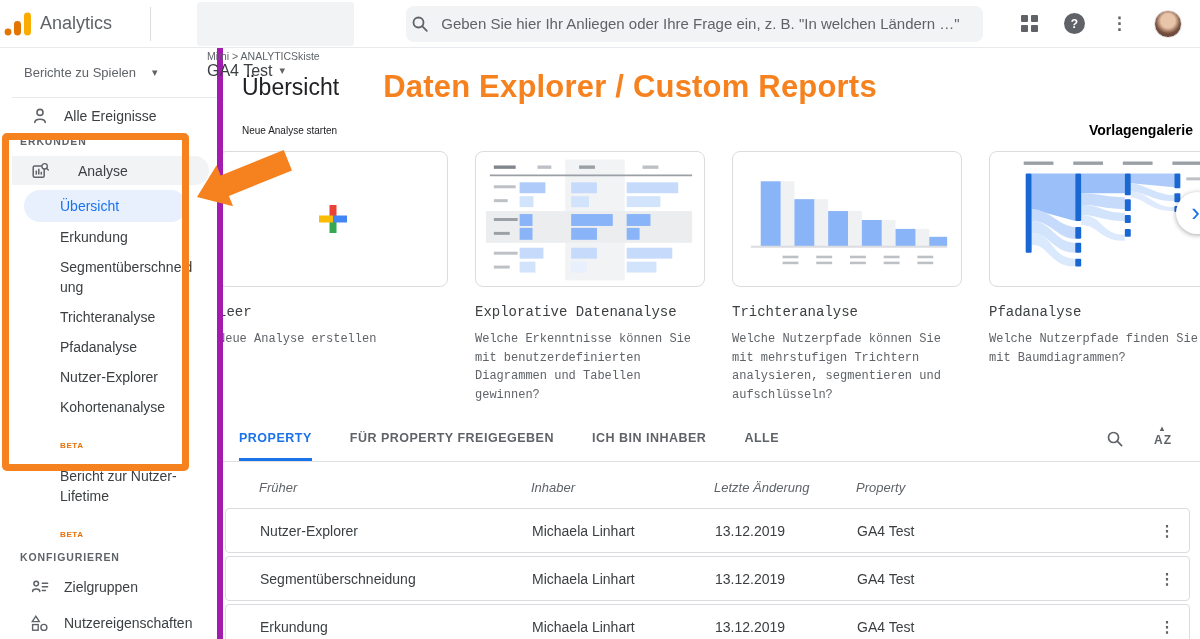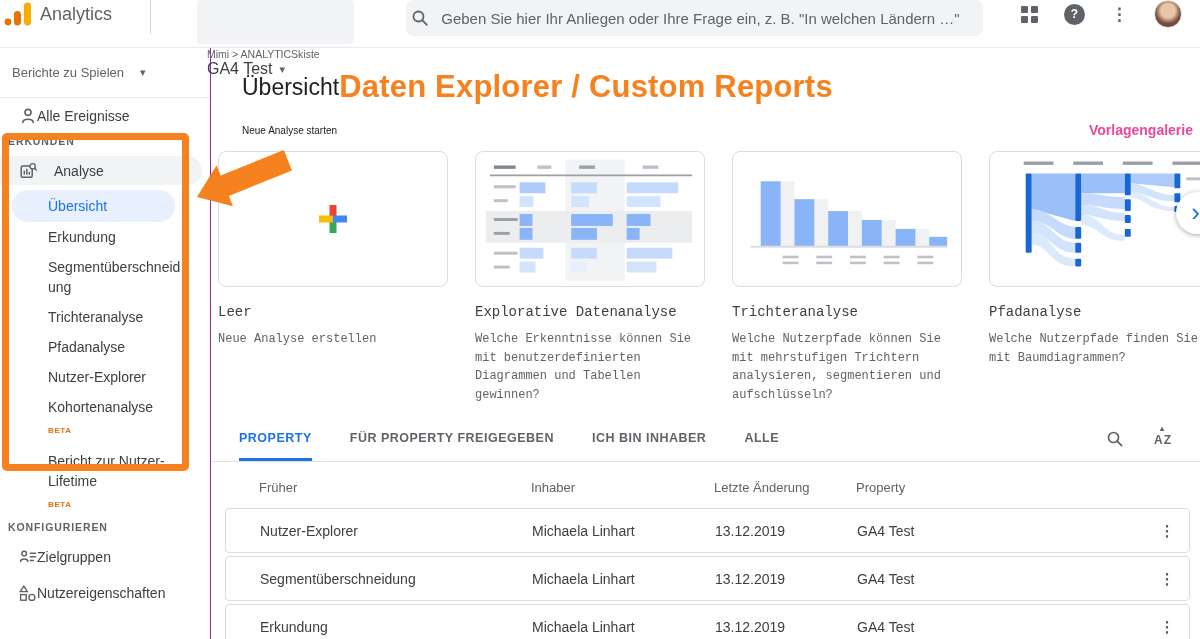"Analytics" .topbar { align-items: flex-start -> center }
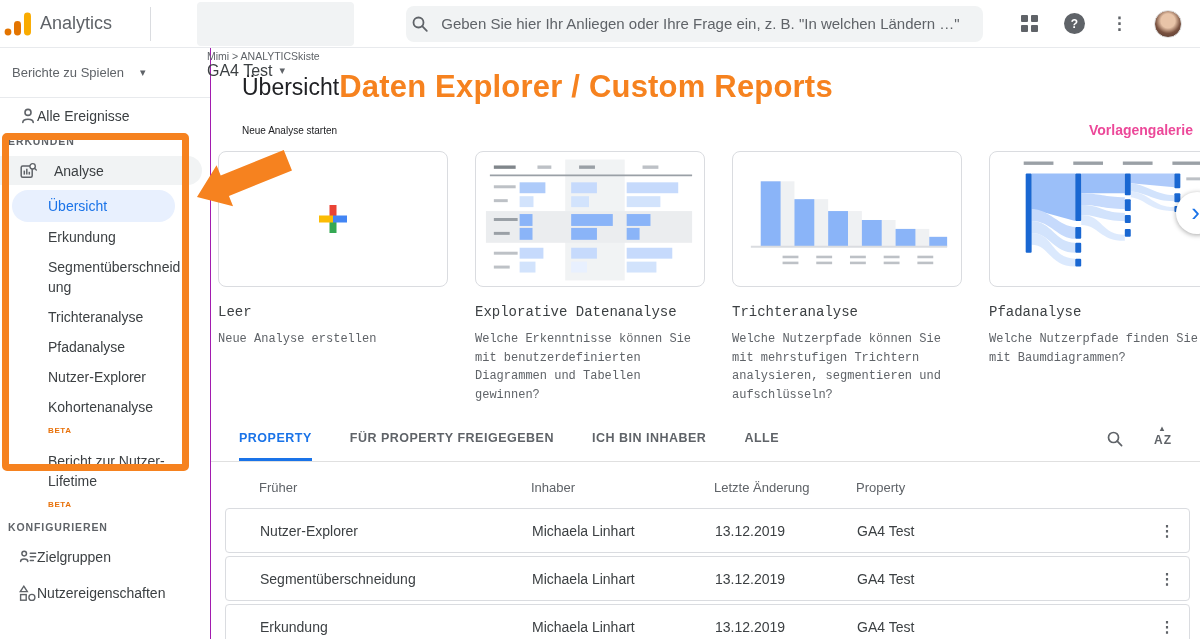"Berichte zu Spielen" .sidebar { border-right: 1px solid #a21caf -> 6px solid #a21caf; left: 0 -> 12px }
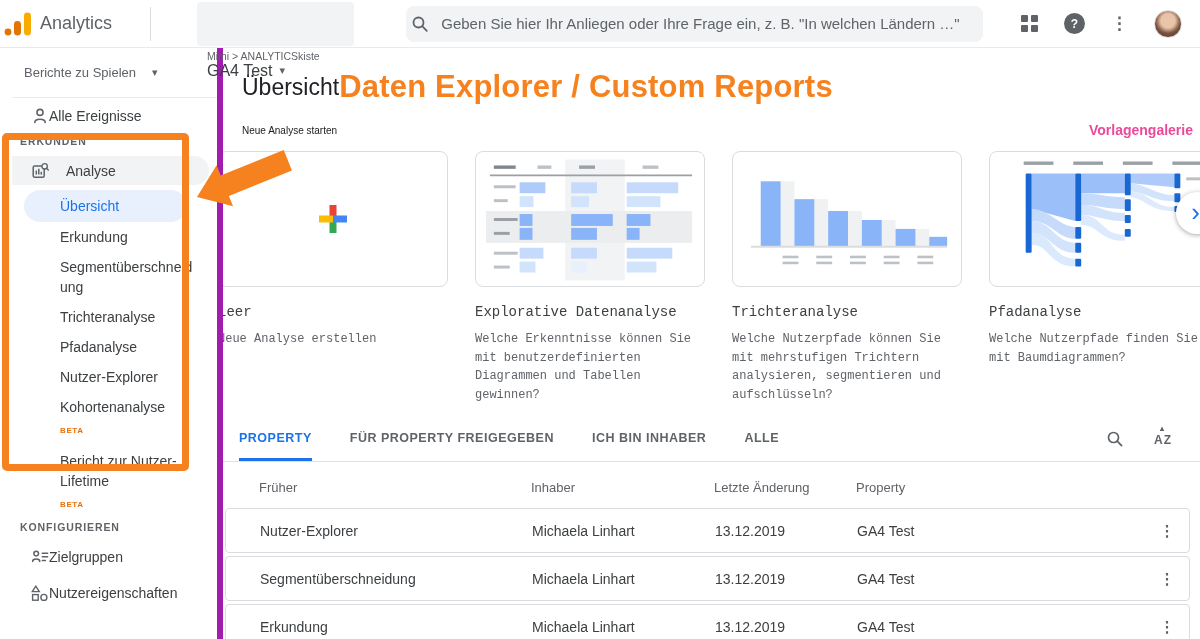"Daten Explorer / Custom Reports" .annotation-title { margin-left: none -> 44px }
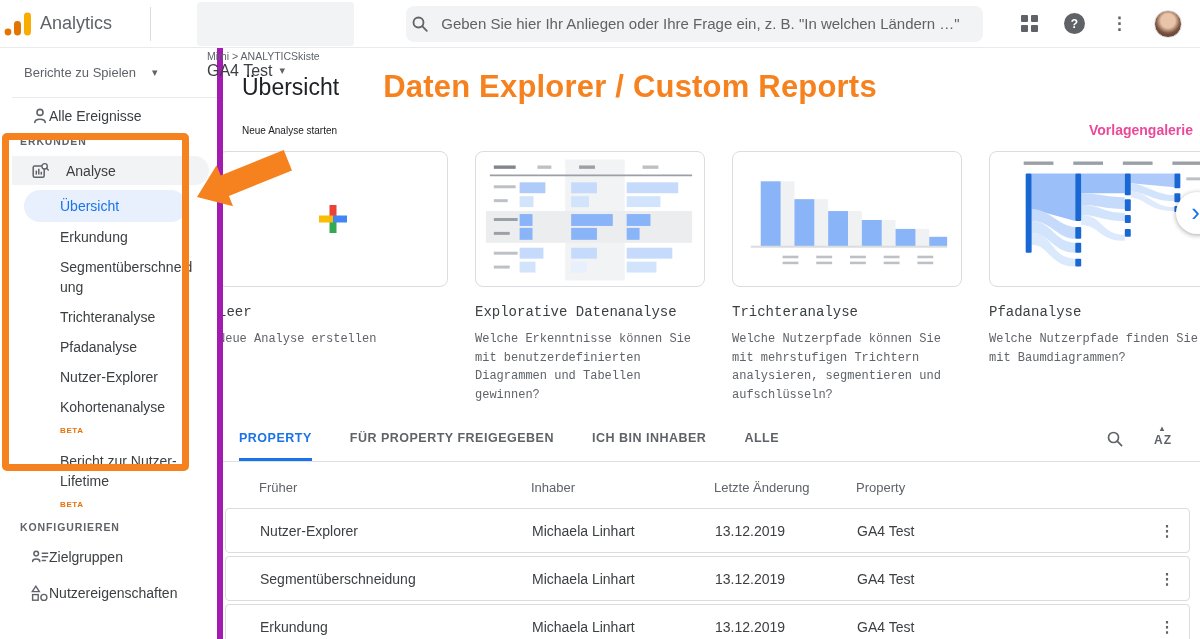"Alle Ereignisse" .nav-item { gap: none -> 15px }
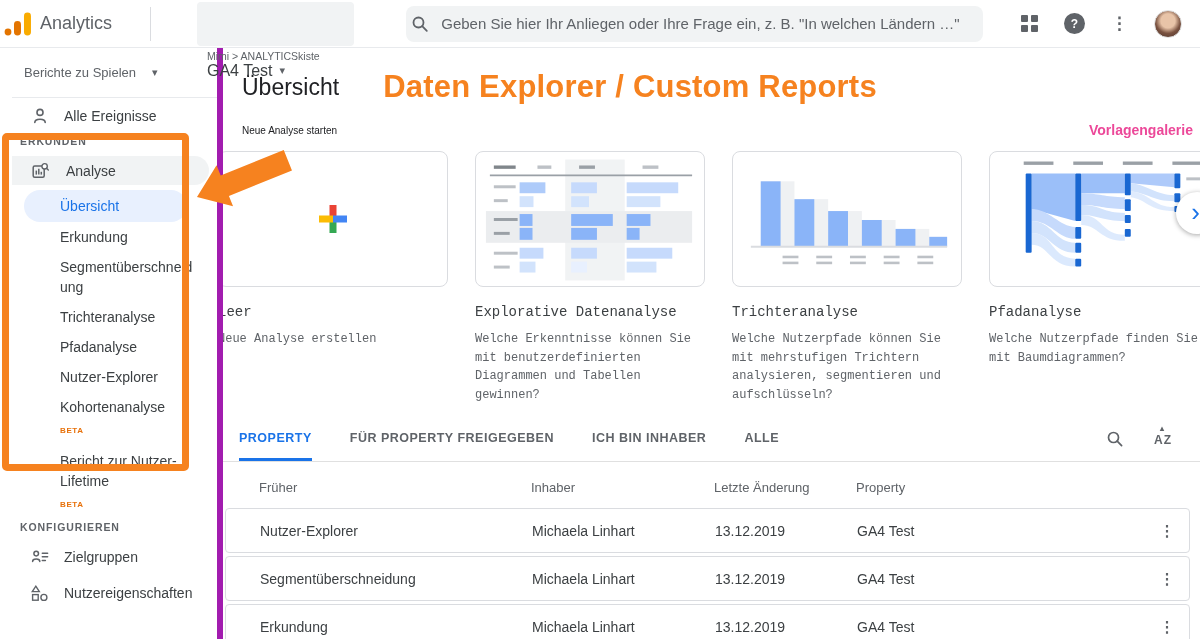"Vorlagengalerie" .gallery-link { color: #ec4899 -> #000000 }
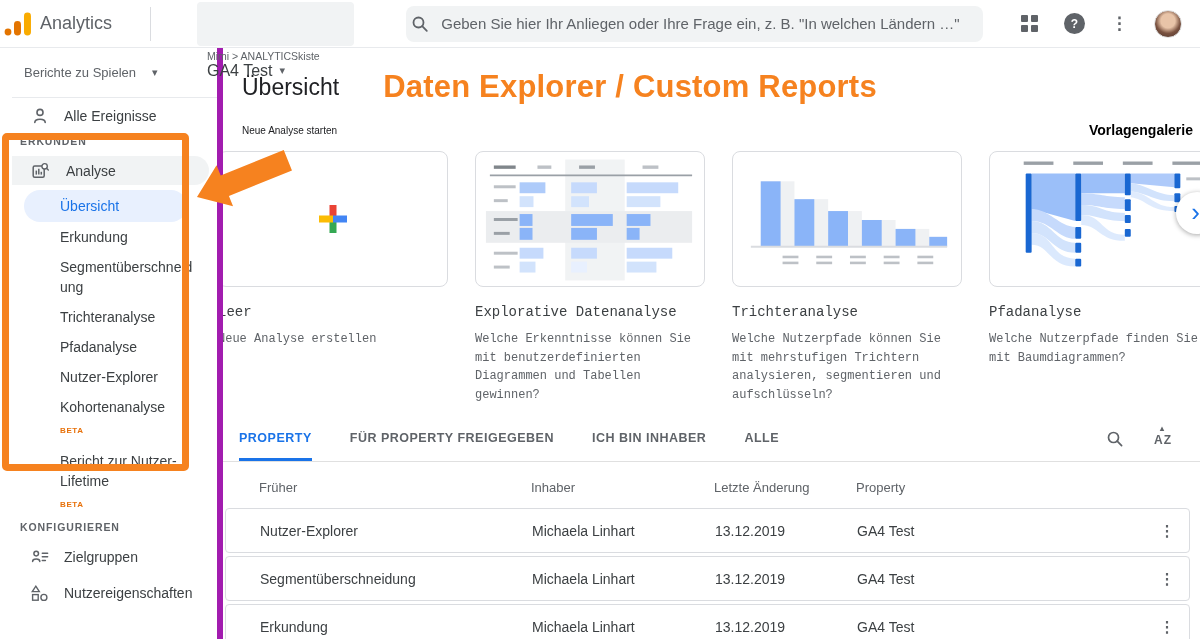"Analyse" .parent-item { gap: 17px -> 29px }
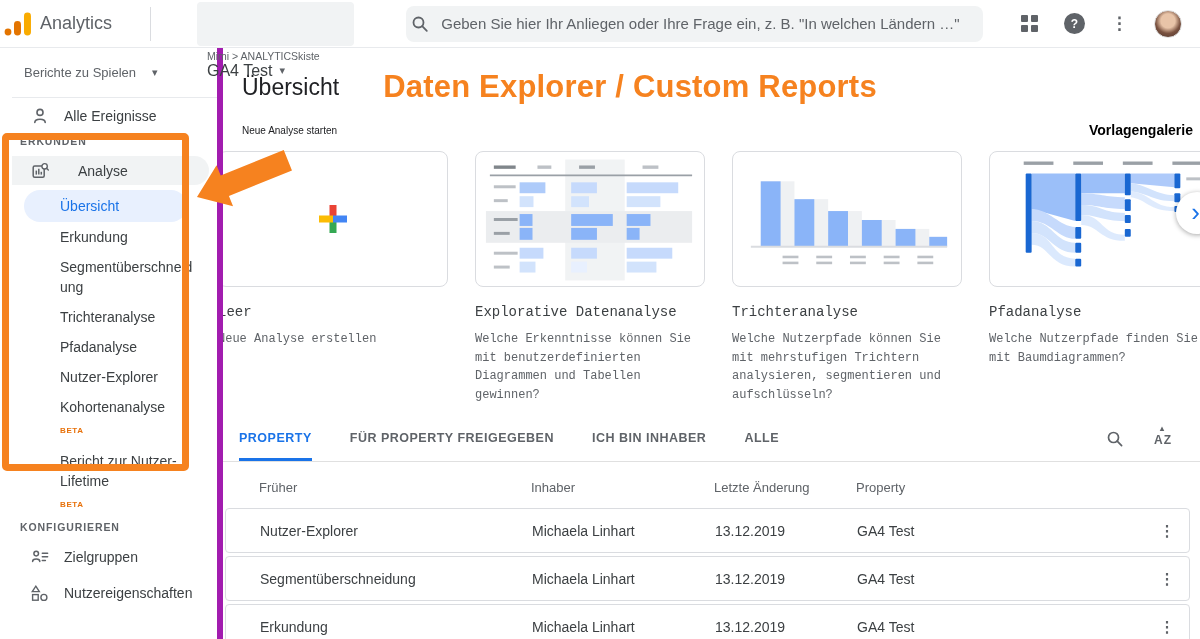"BETA" .beta { margin-top: 4px -> 19px }
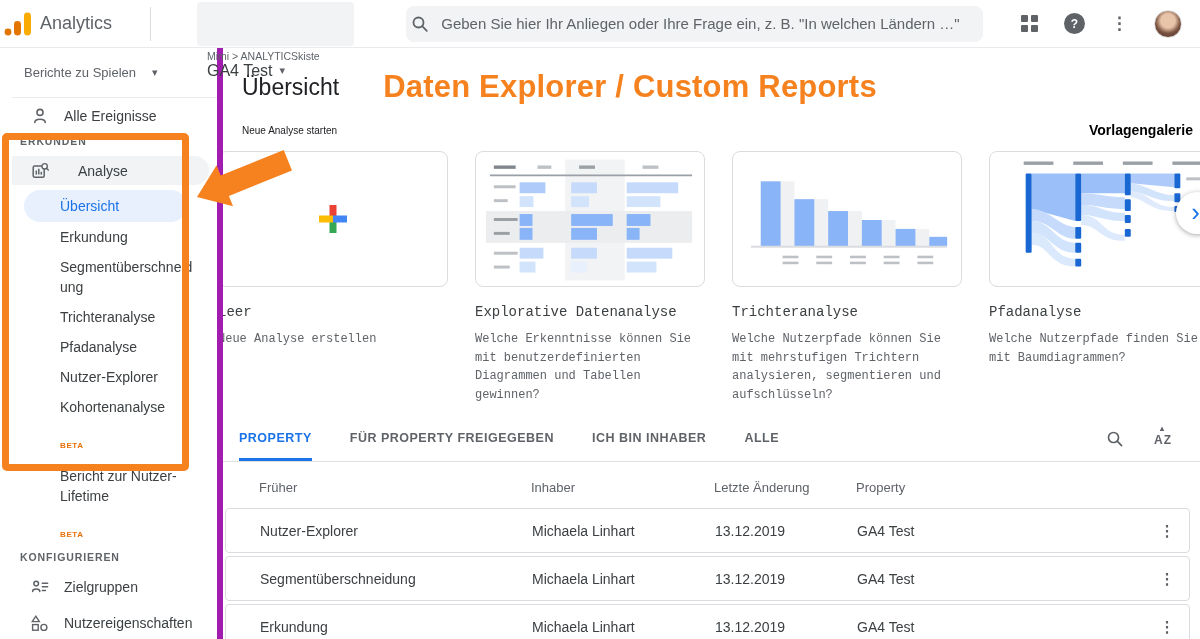"Früher" .thead { font-style: none -> italic }
